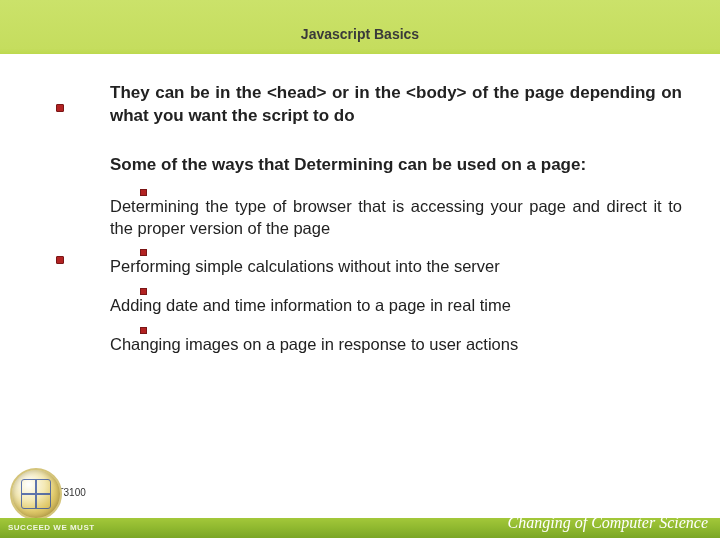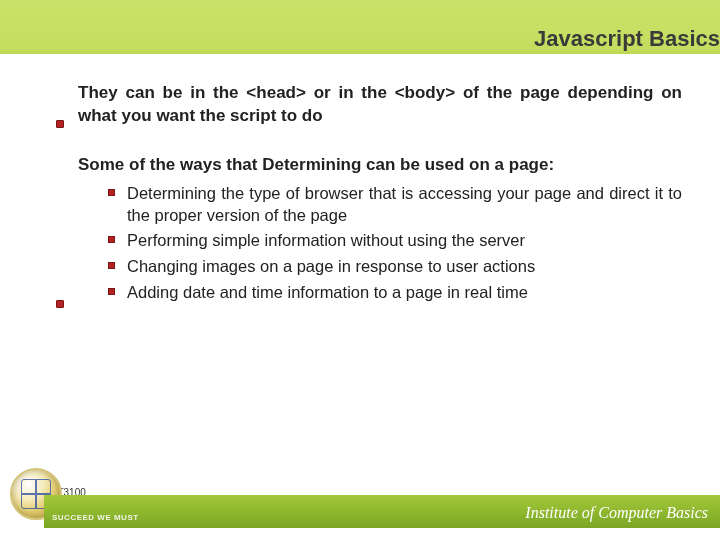"Javascript Basics" .title { font-size: 22px -> 14px; text-align: right -> center }
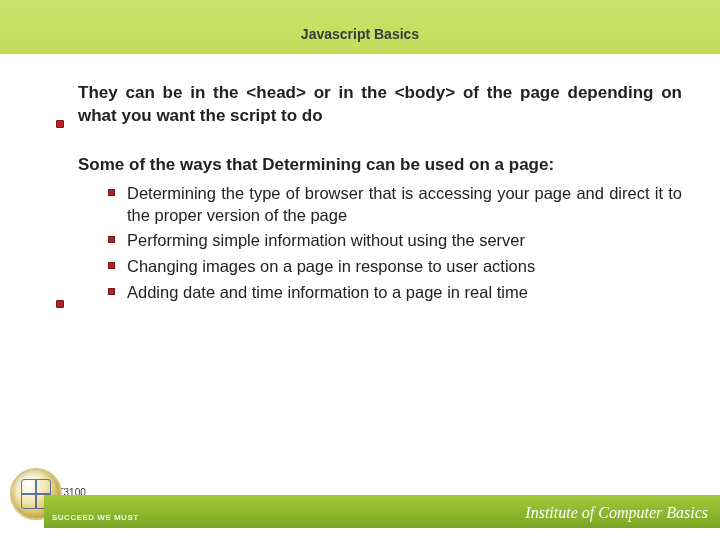"They can be in the" .bullet { align-items: flex-end -> center; gap: none -> 32px }
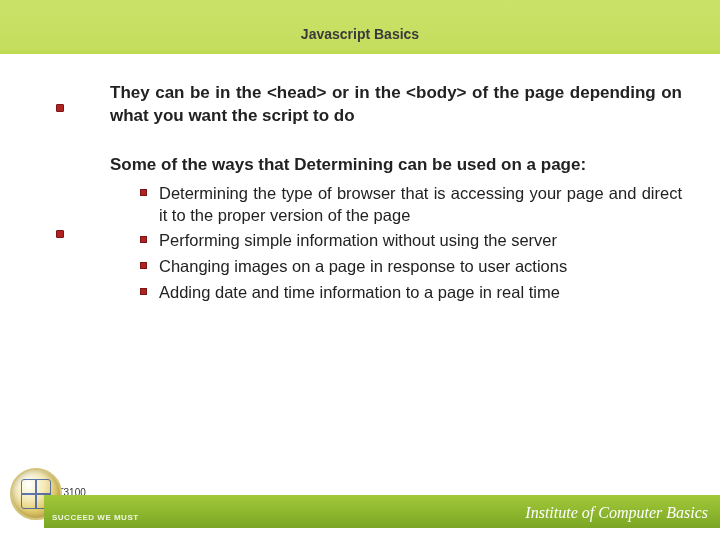"Determining the type of browser" .sub { flex-direction: none -> column }
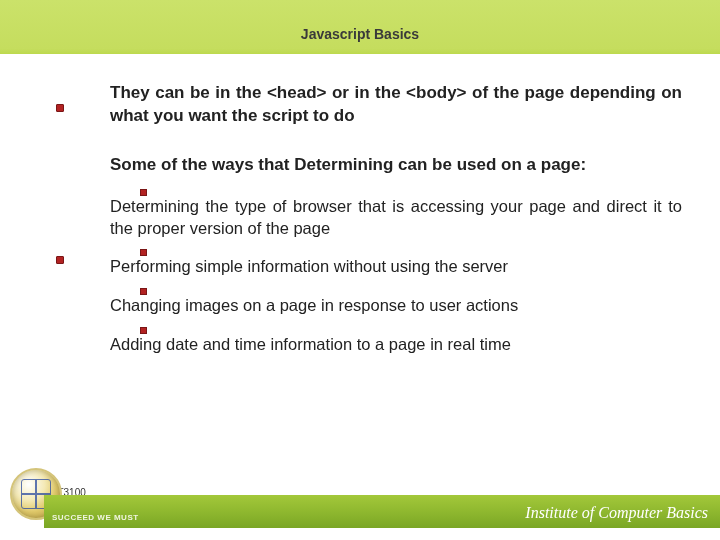"Performing simple information without" div.stext { text: information without using -> calculations without into }
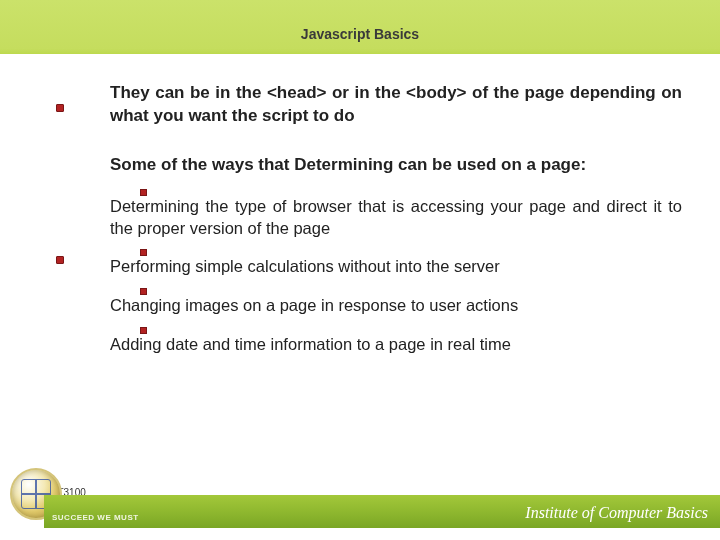"Changing images on a page" div.sub { order: before "Adding date and time information" -> after "Adding date and time information" }
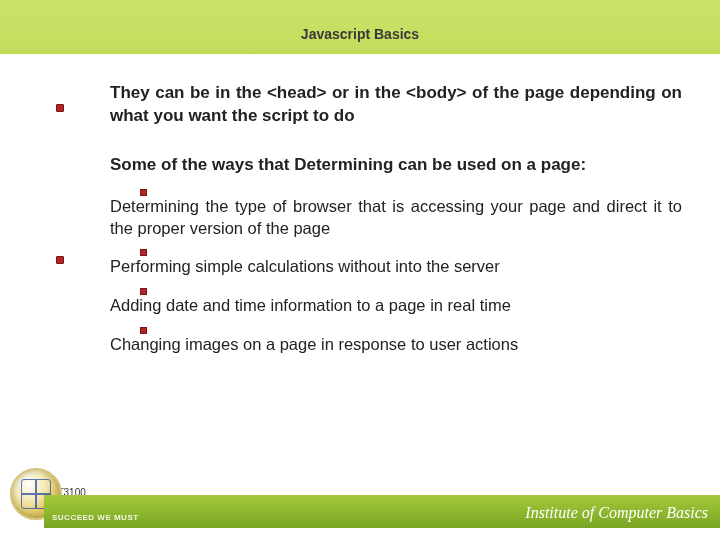"SUCCEED WE MUST" .footer { bottom: 12px -> 2px; height: 33px -> 20px; margin-left: 44px -> none }
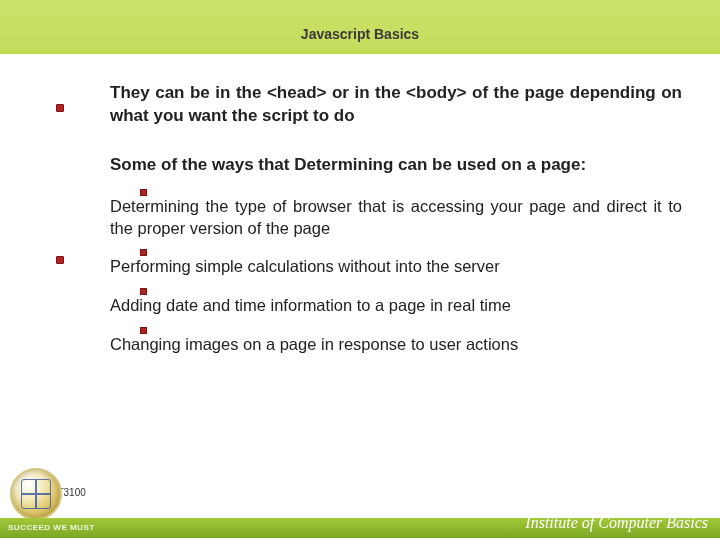"Institute of Computer Basics" div.dept { text: Institute of Computer Basics -> Changing of Computer Science }
